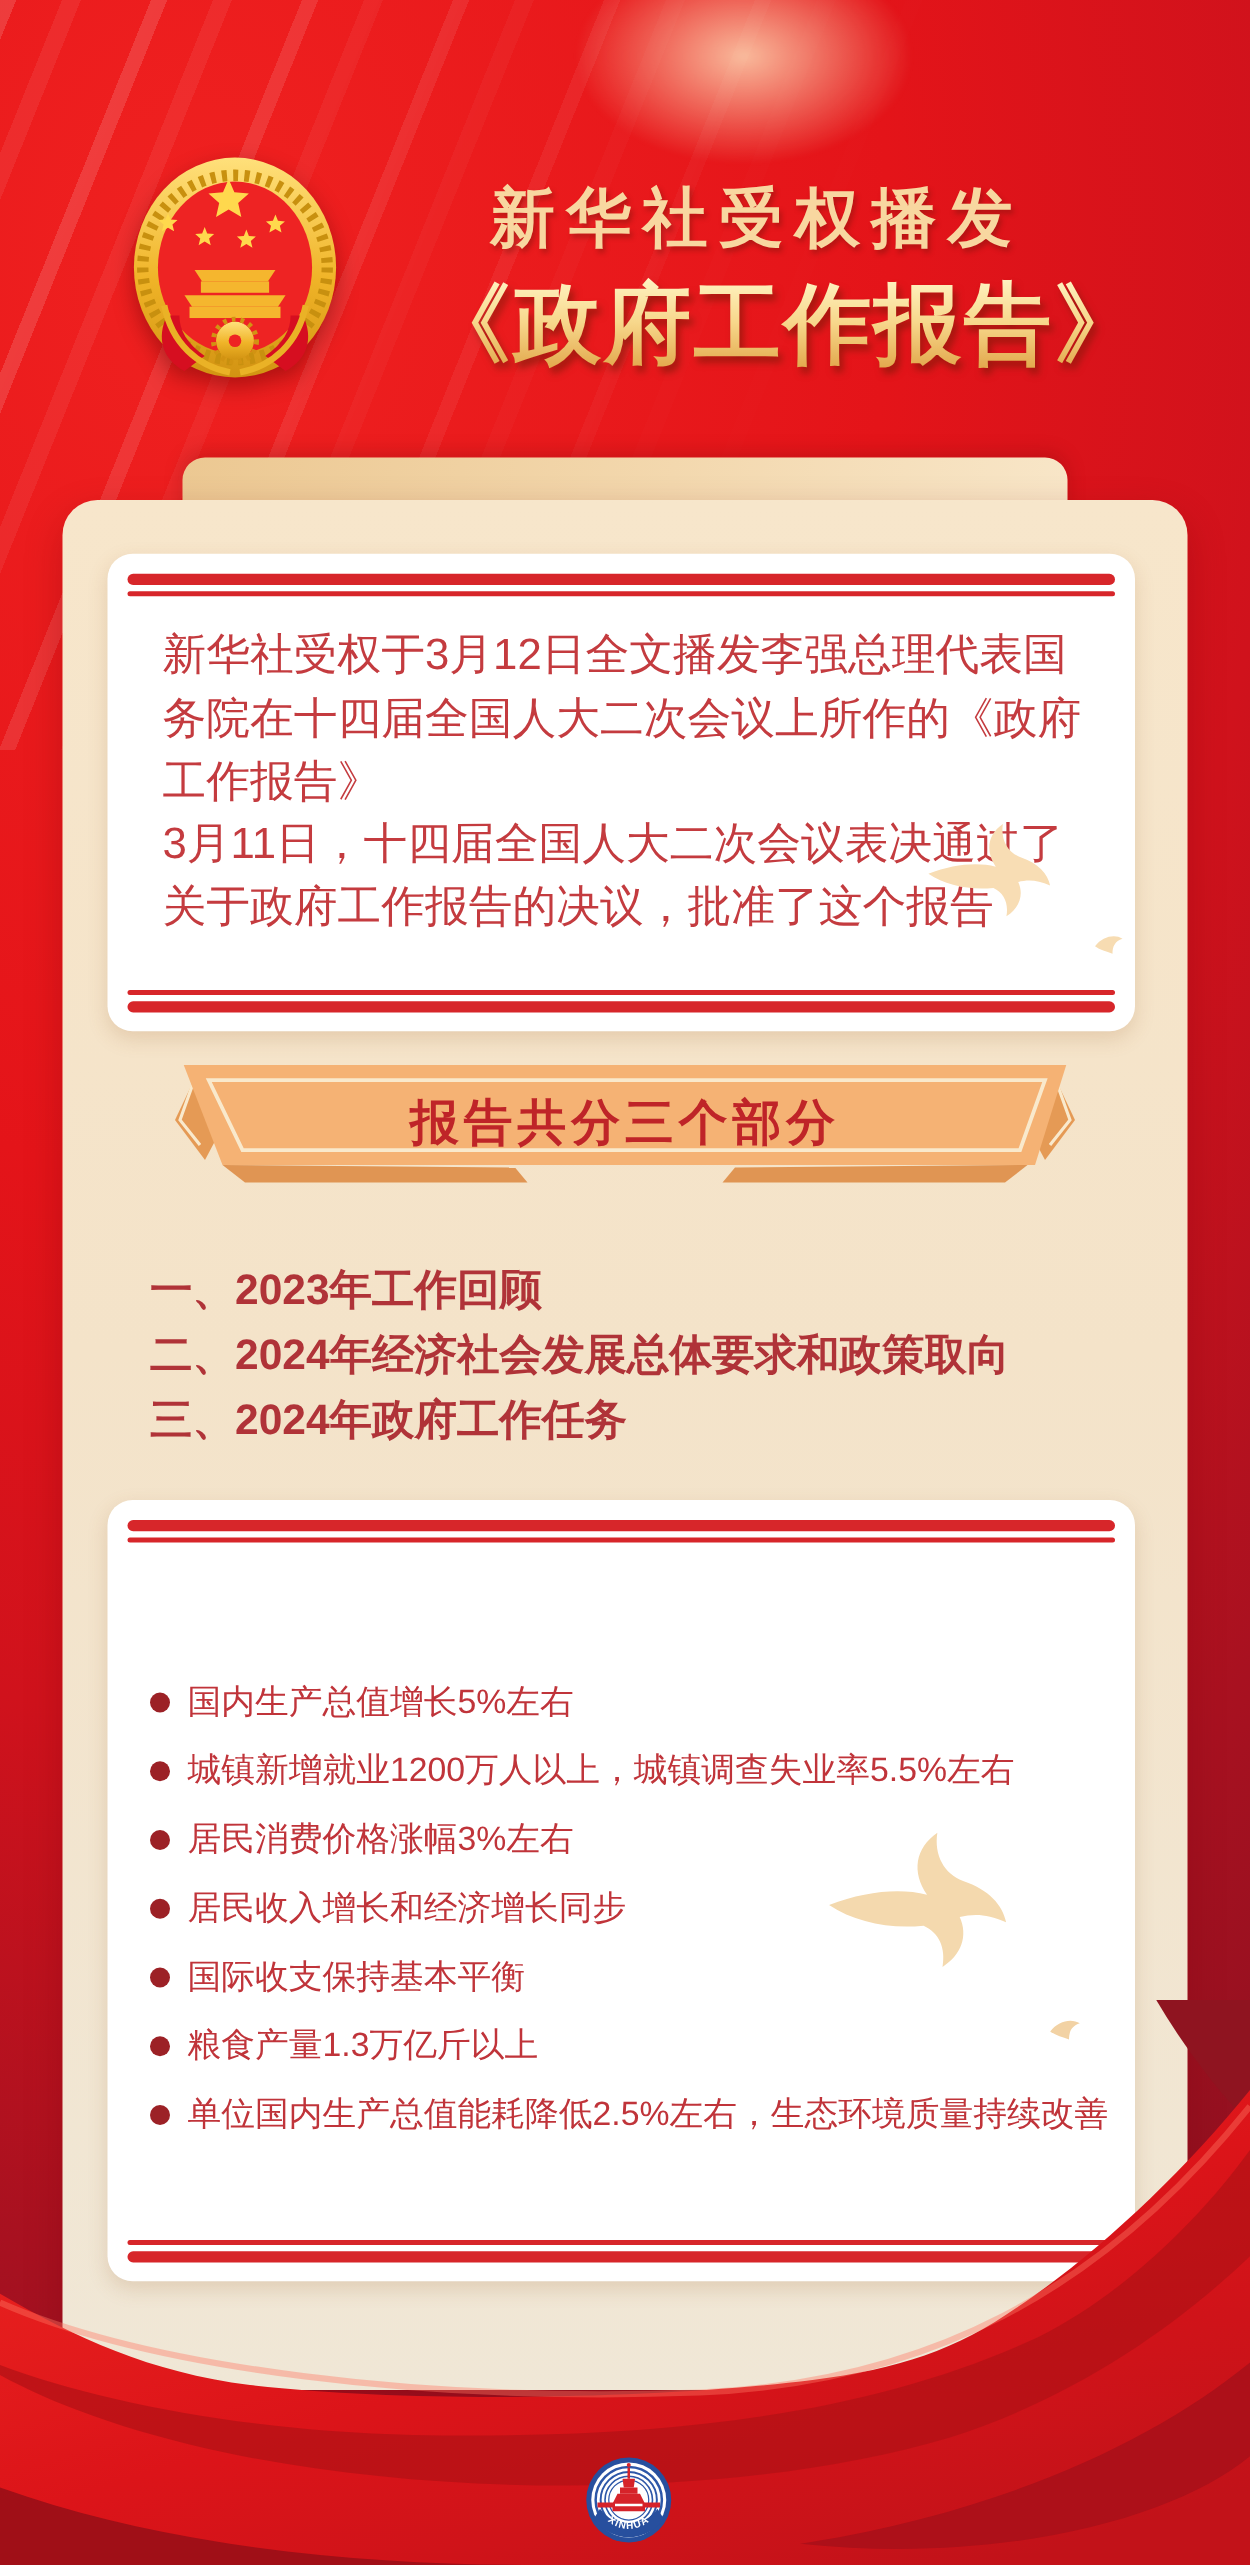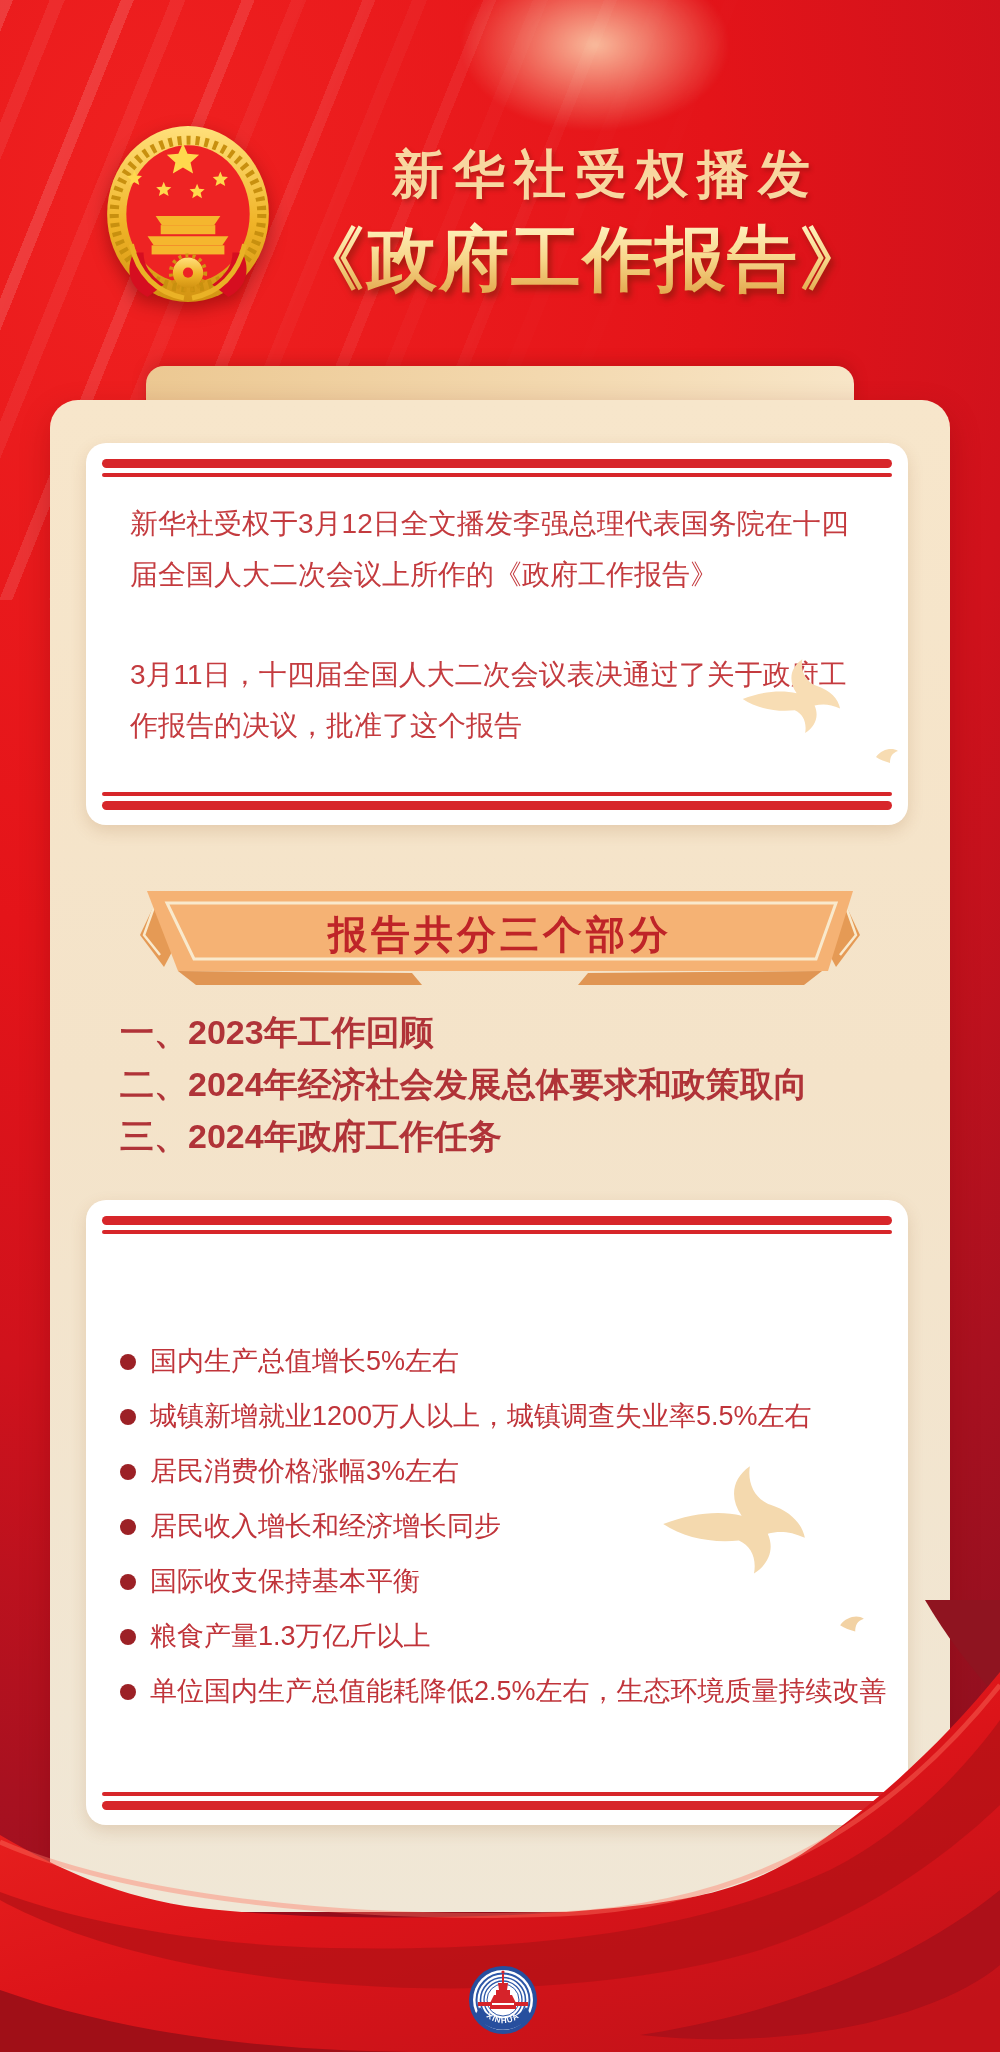"《政府工作报告》" .big-title { text-align: left -> right }
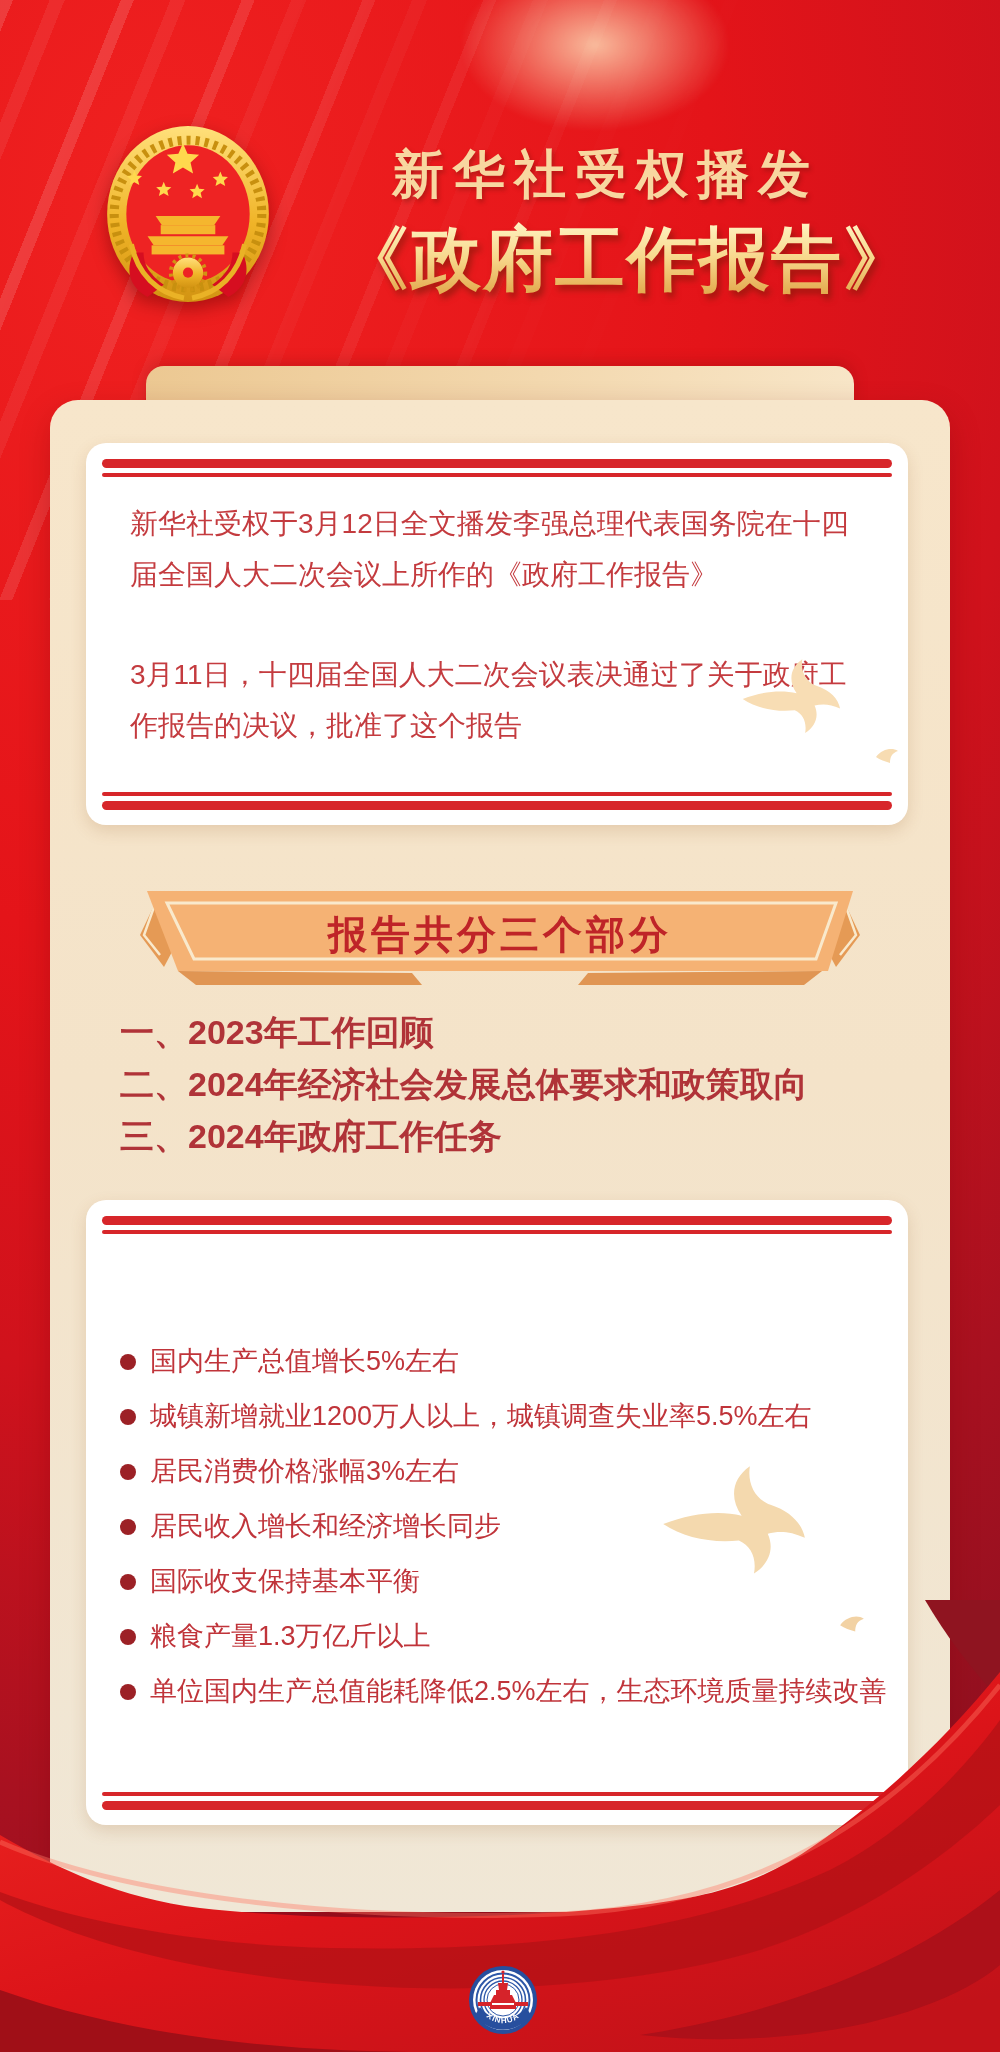"新华社受权于3月12日全文播发李强总理代表国务院在十四届全国人大二次会议上所作的" .intro-p { font-size: 28px -> 35px }
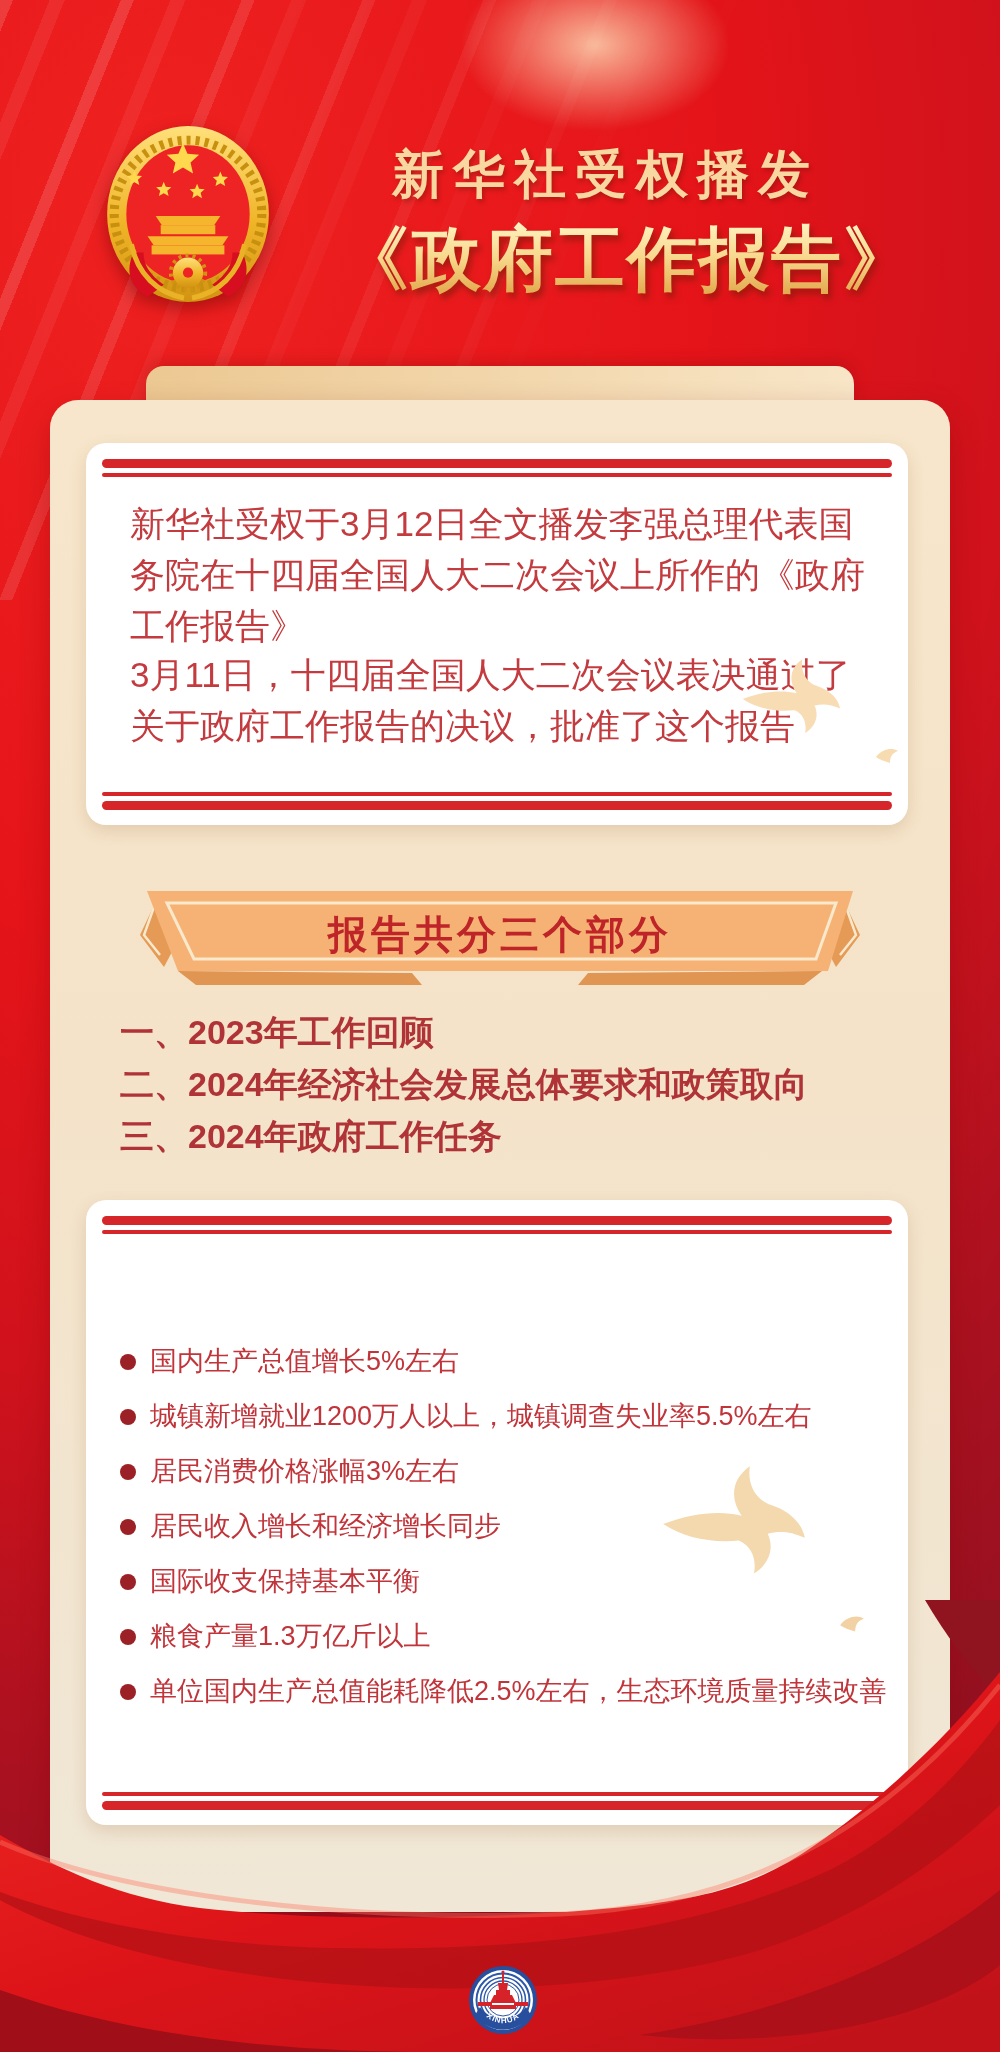"报告共分三个部分" .ribbon { font-family: Liberation Mono, monospace -> none; top: 489px -> 450px }
